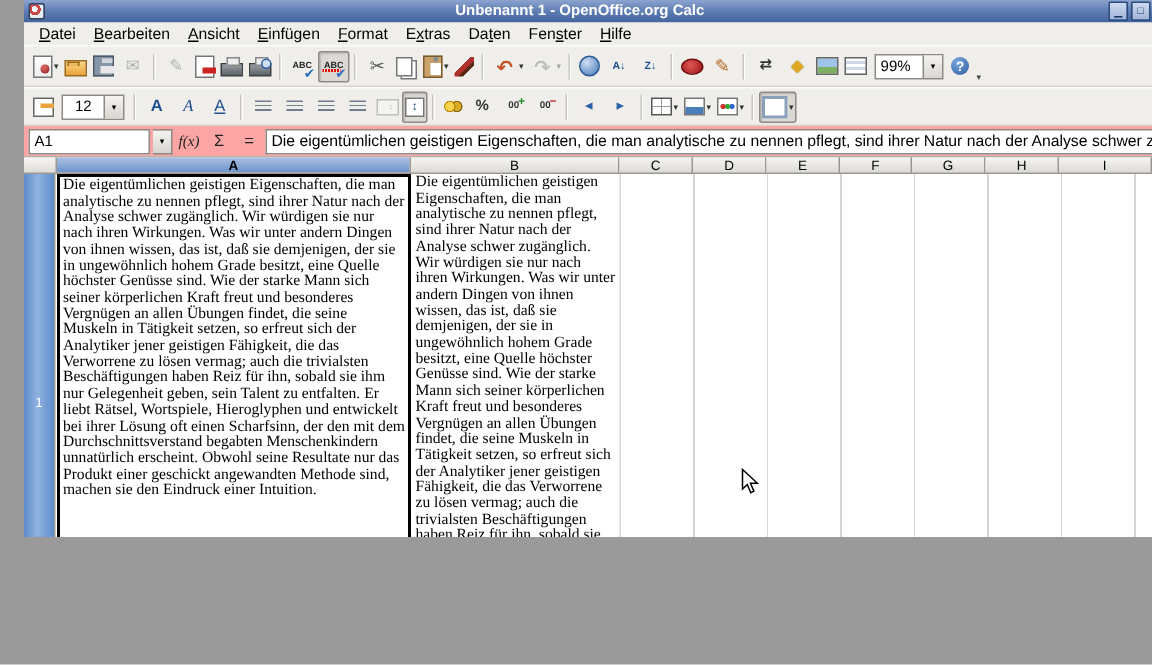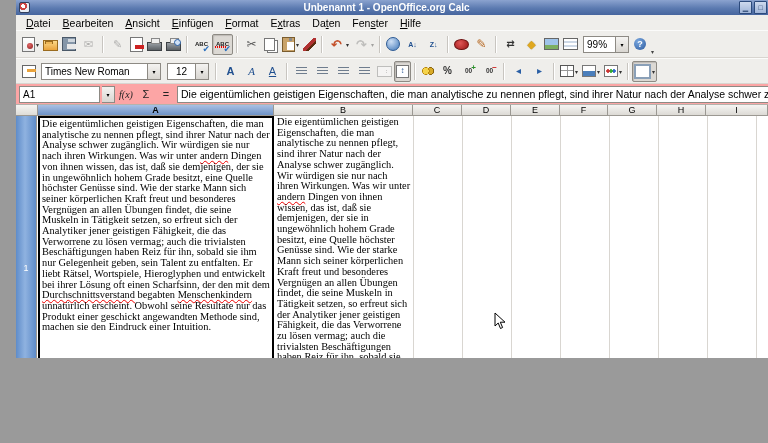"Times New Roman" span.combo { html: <span> <span>Times New Roman</span> <span>▾</span> </span> -> none }
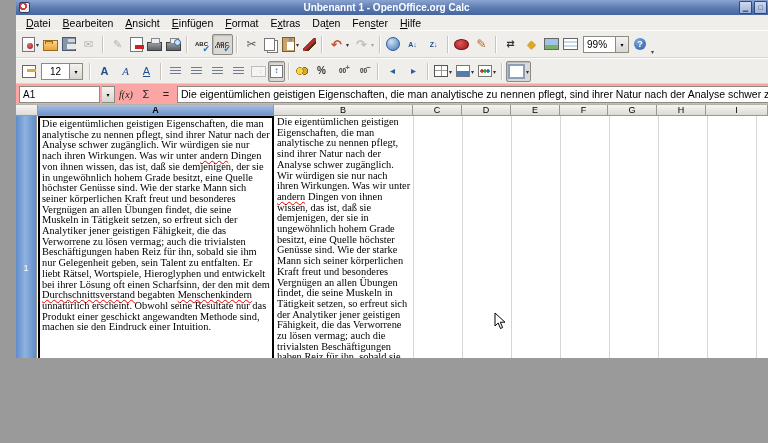"andern" .wavy { text-decoration: underline -> none }
